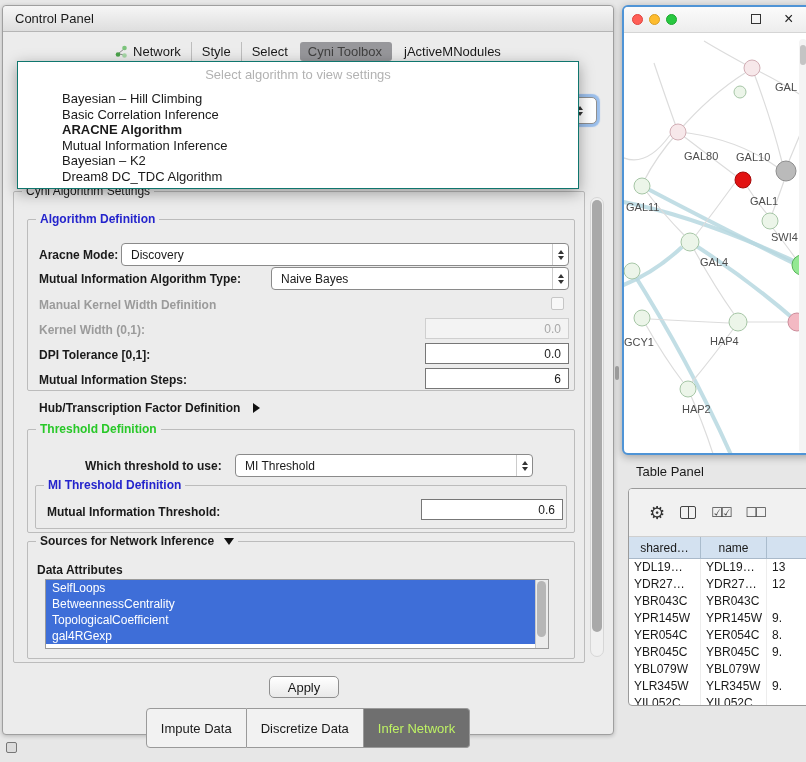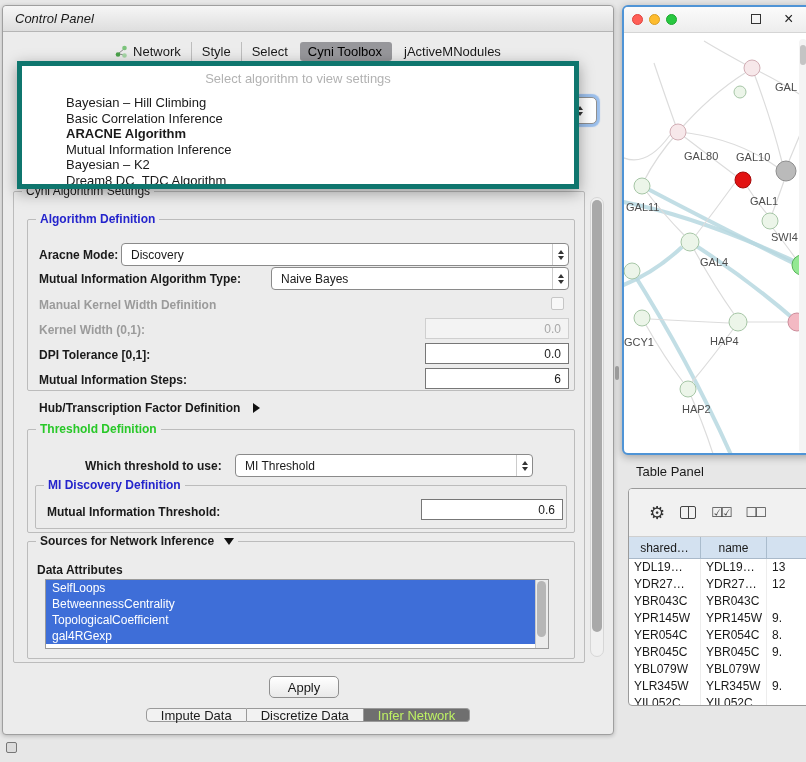"Control Panel" .cp-titlebar { font-style: italic -> none }
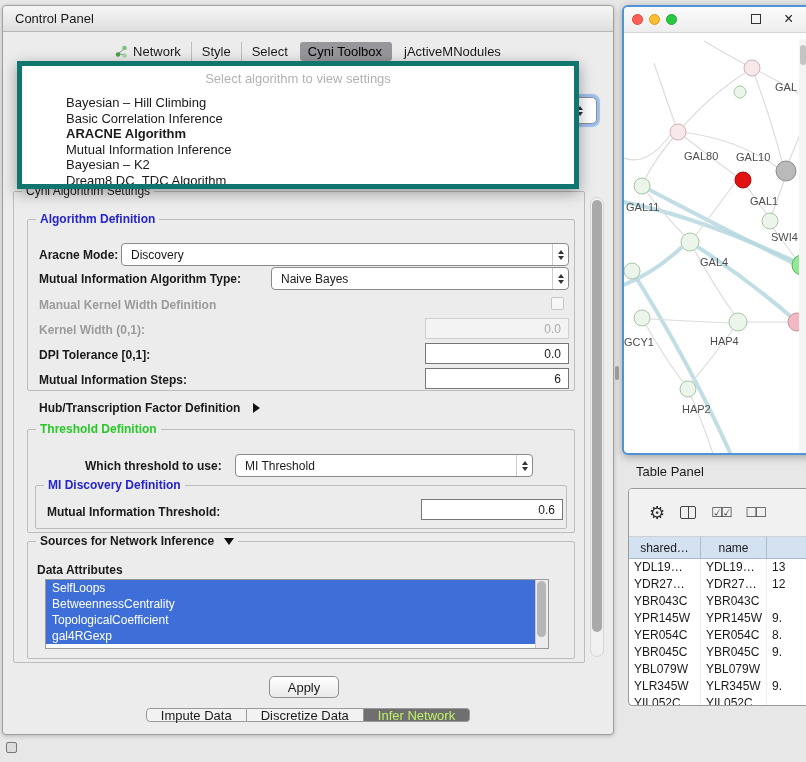"Cyni Toolbox" .cp-tab.selected { color: #000000 -> #404040 }
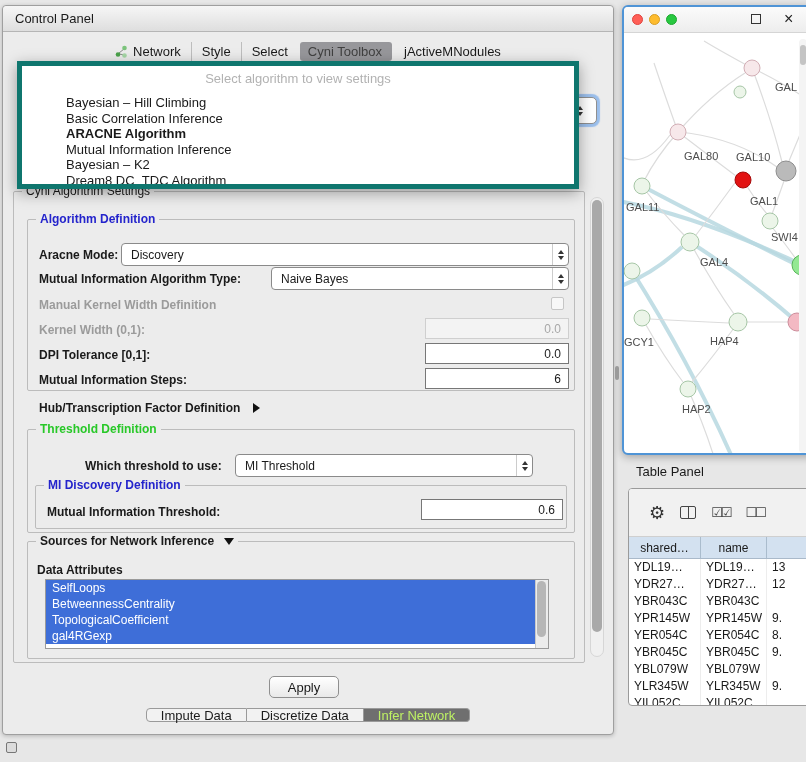"Select algorithm to view settings" .algo-popup { border: 5px solid #0f766e -> 1px solid #0f766e }
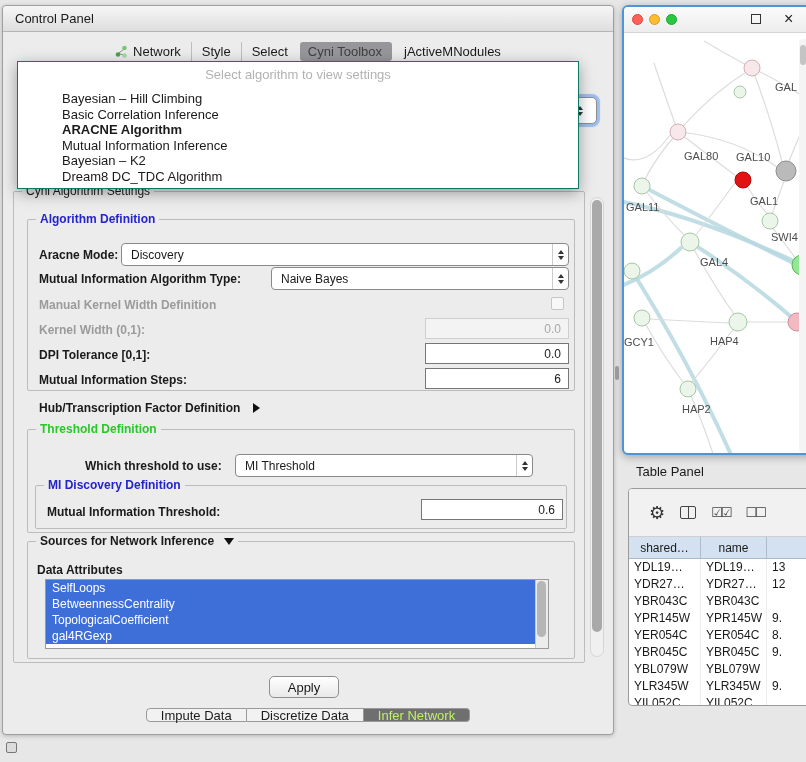"MI Discovery Definition" span.gb-title { text: Discovery -> Threshold }
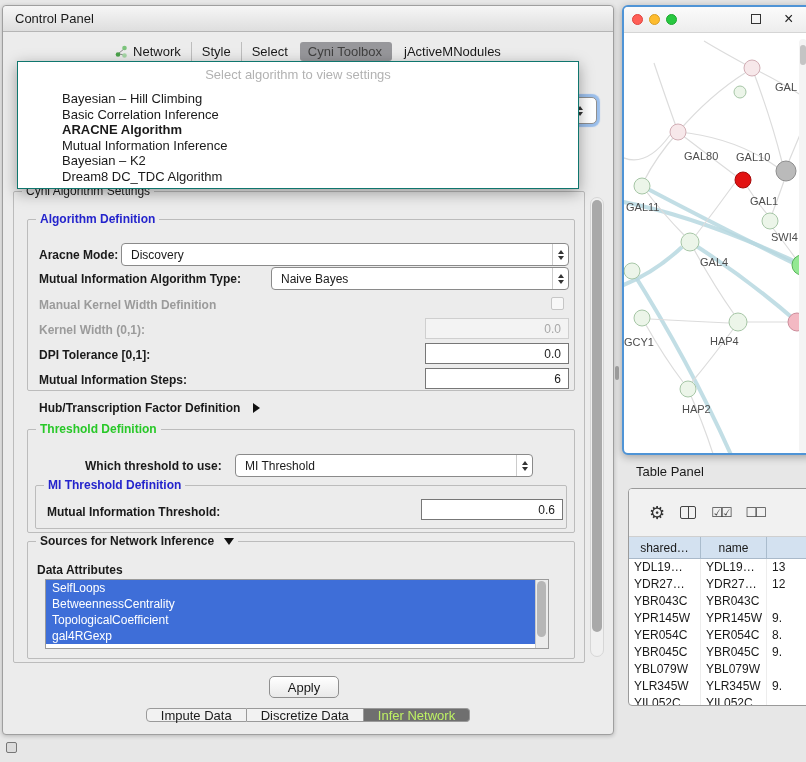"Impute Data" .bottom-tabs { height: 14px -> 40px }
